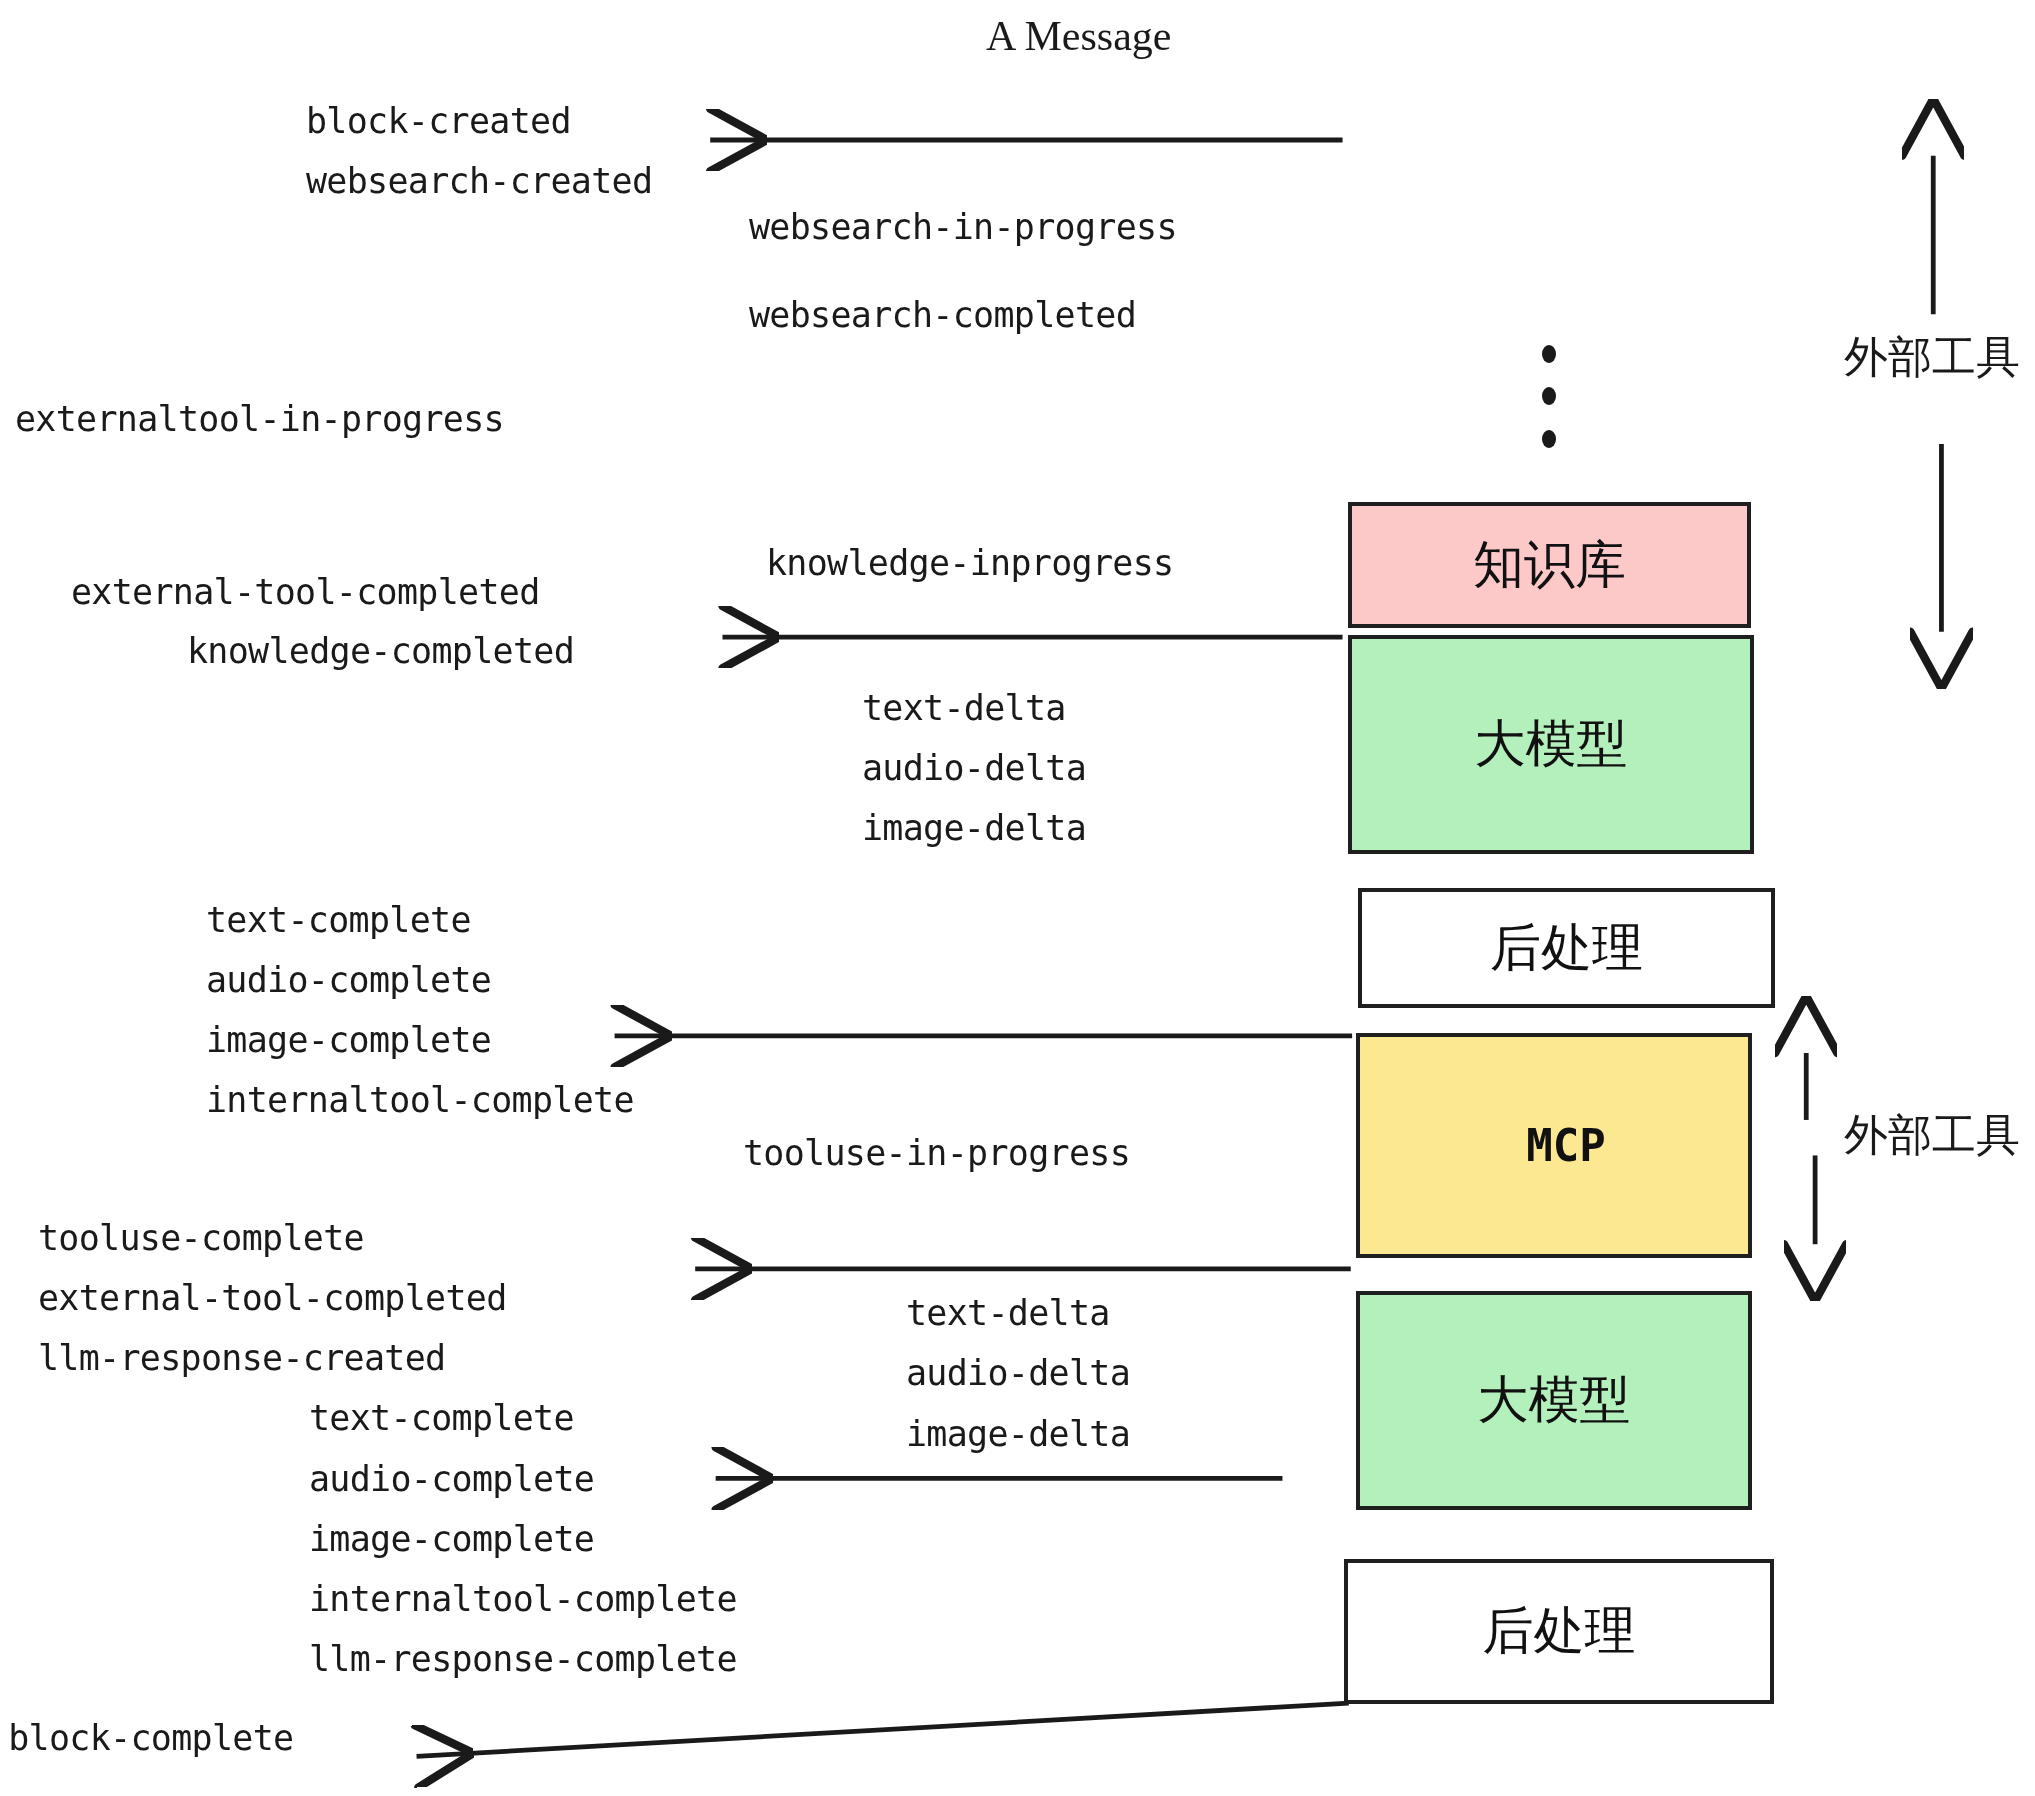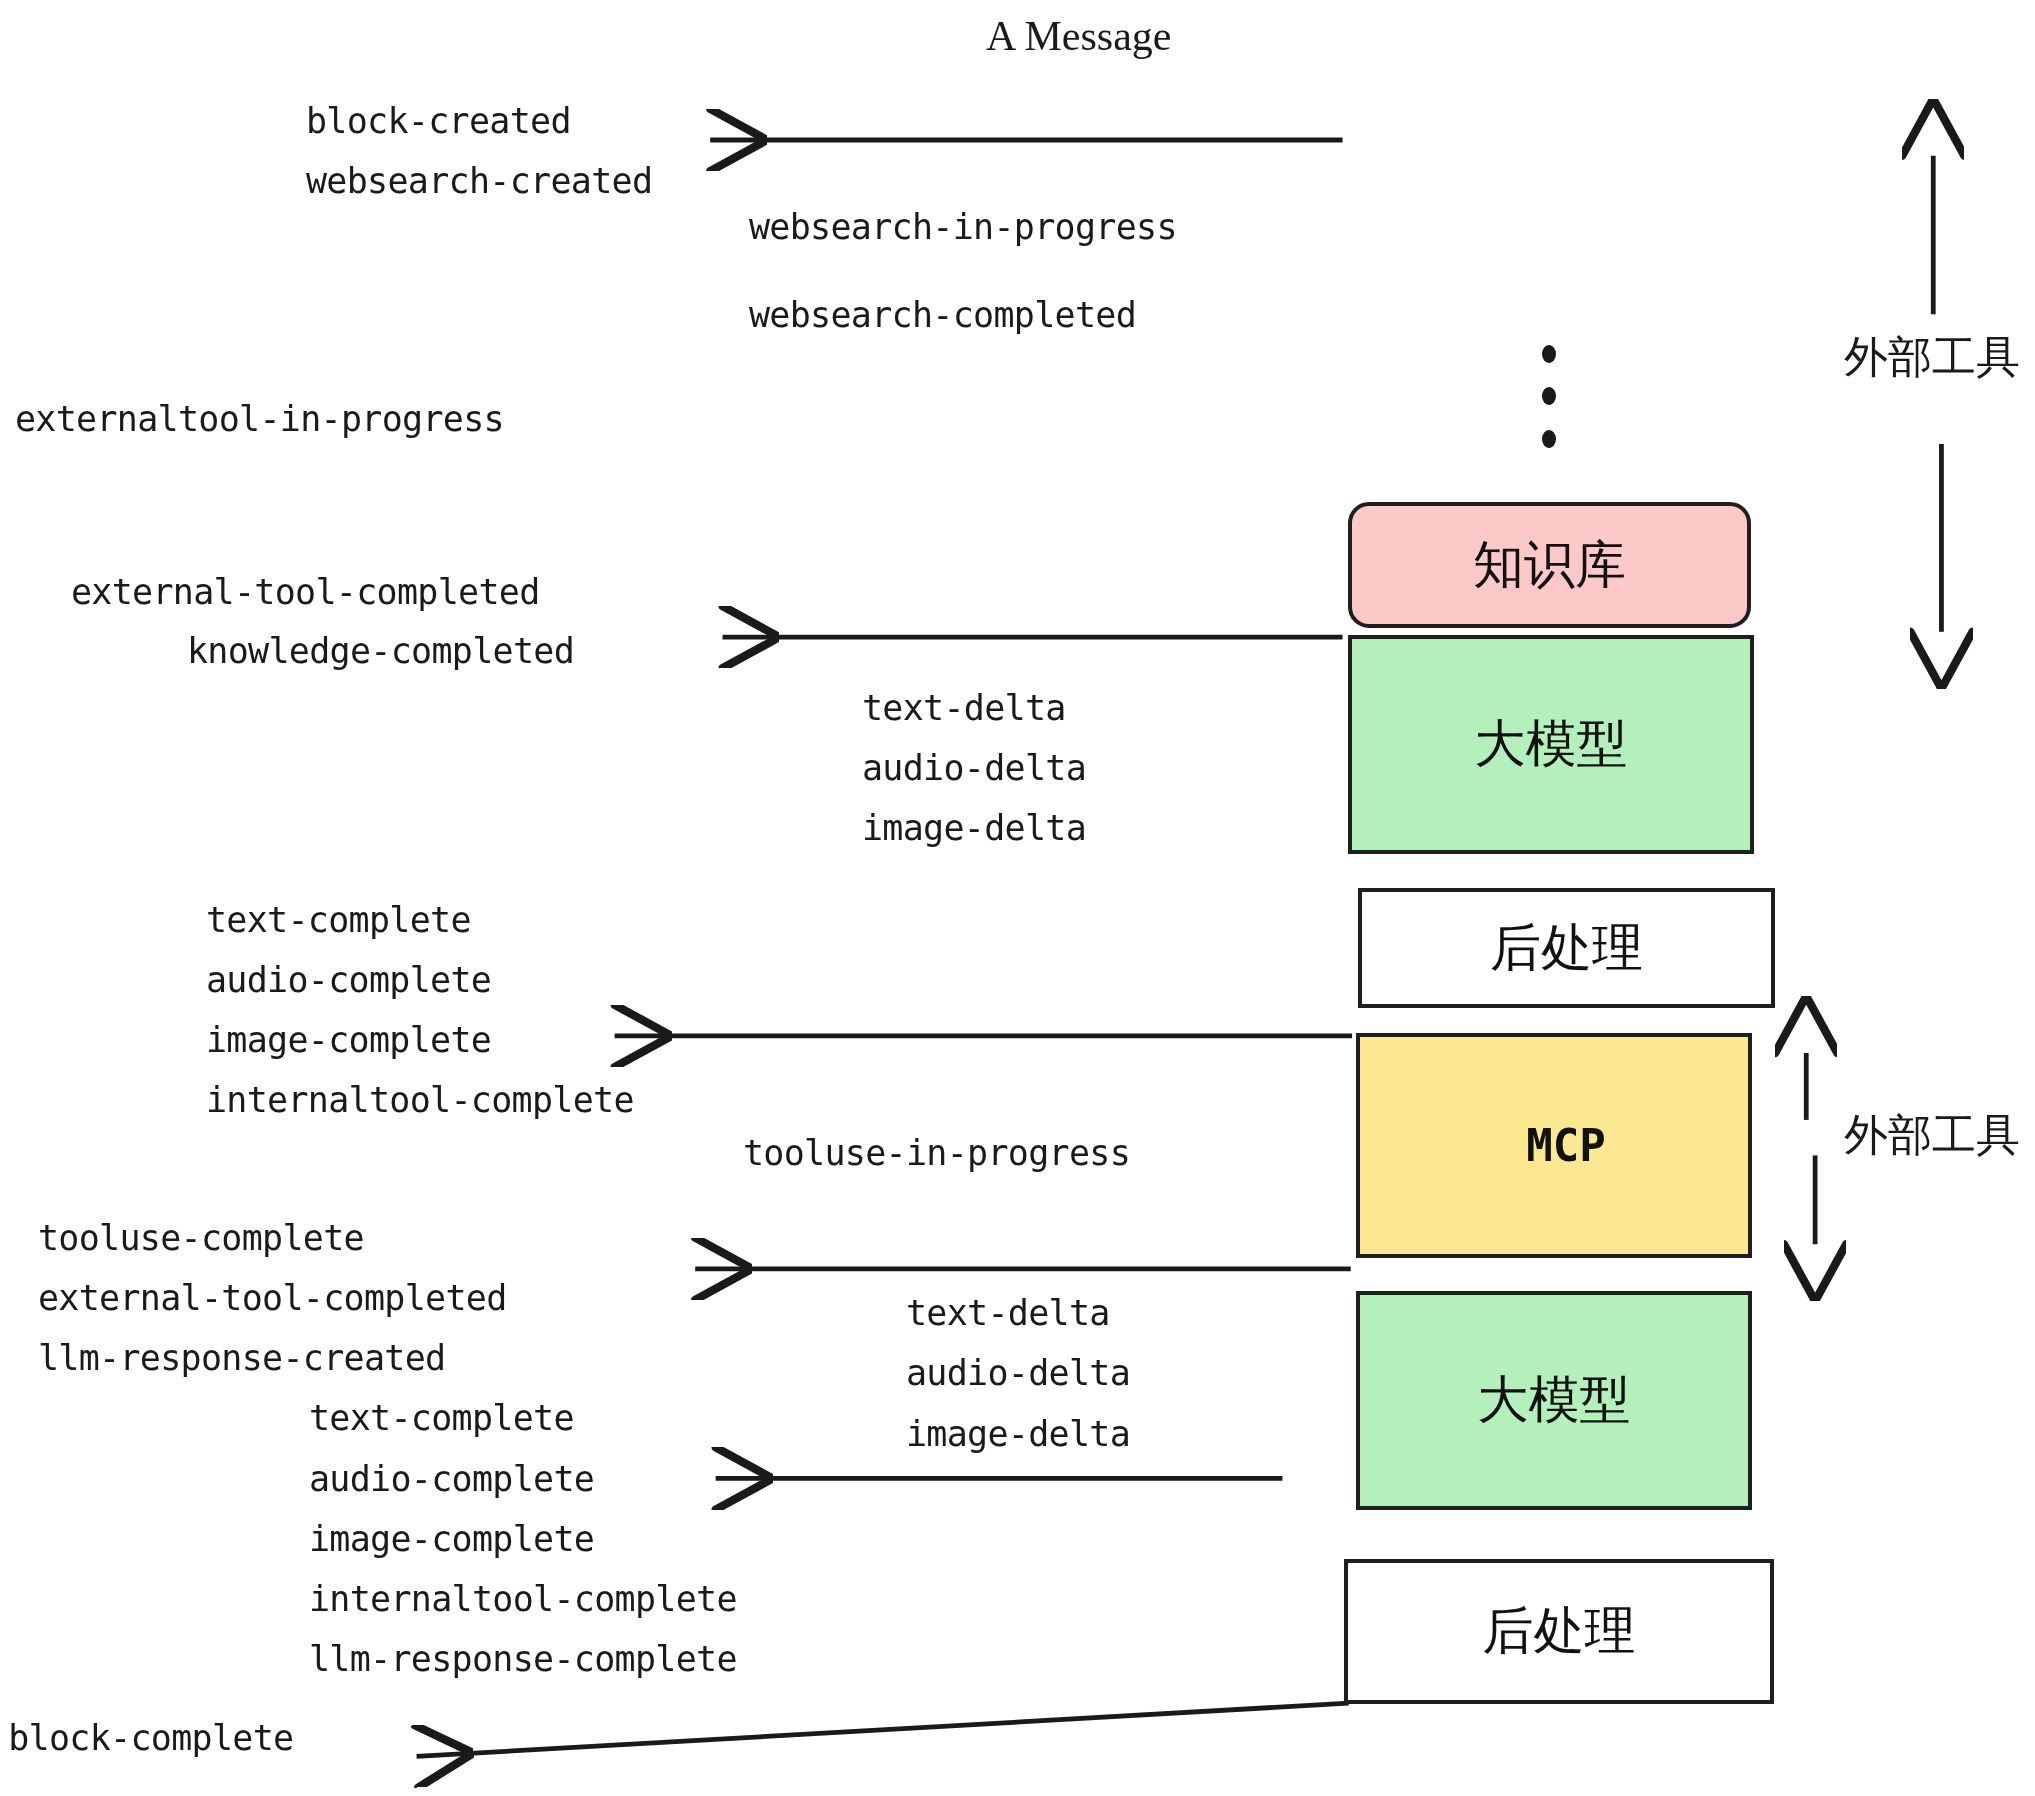"knowledge-inprogress" div.lbl { html: none -> <div>knowledge-inprogress</div> }
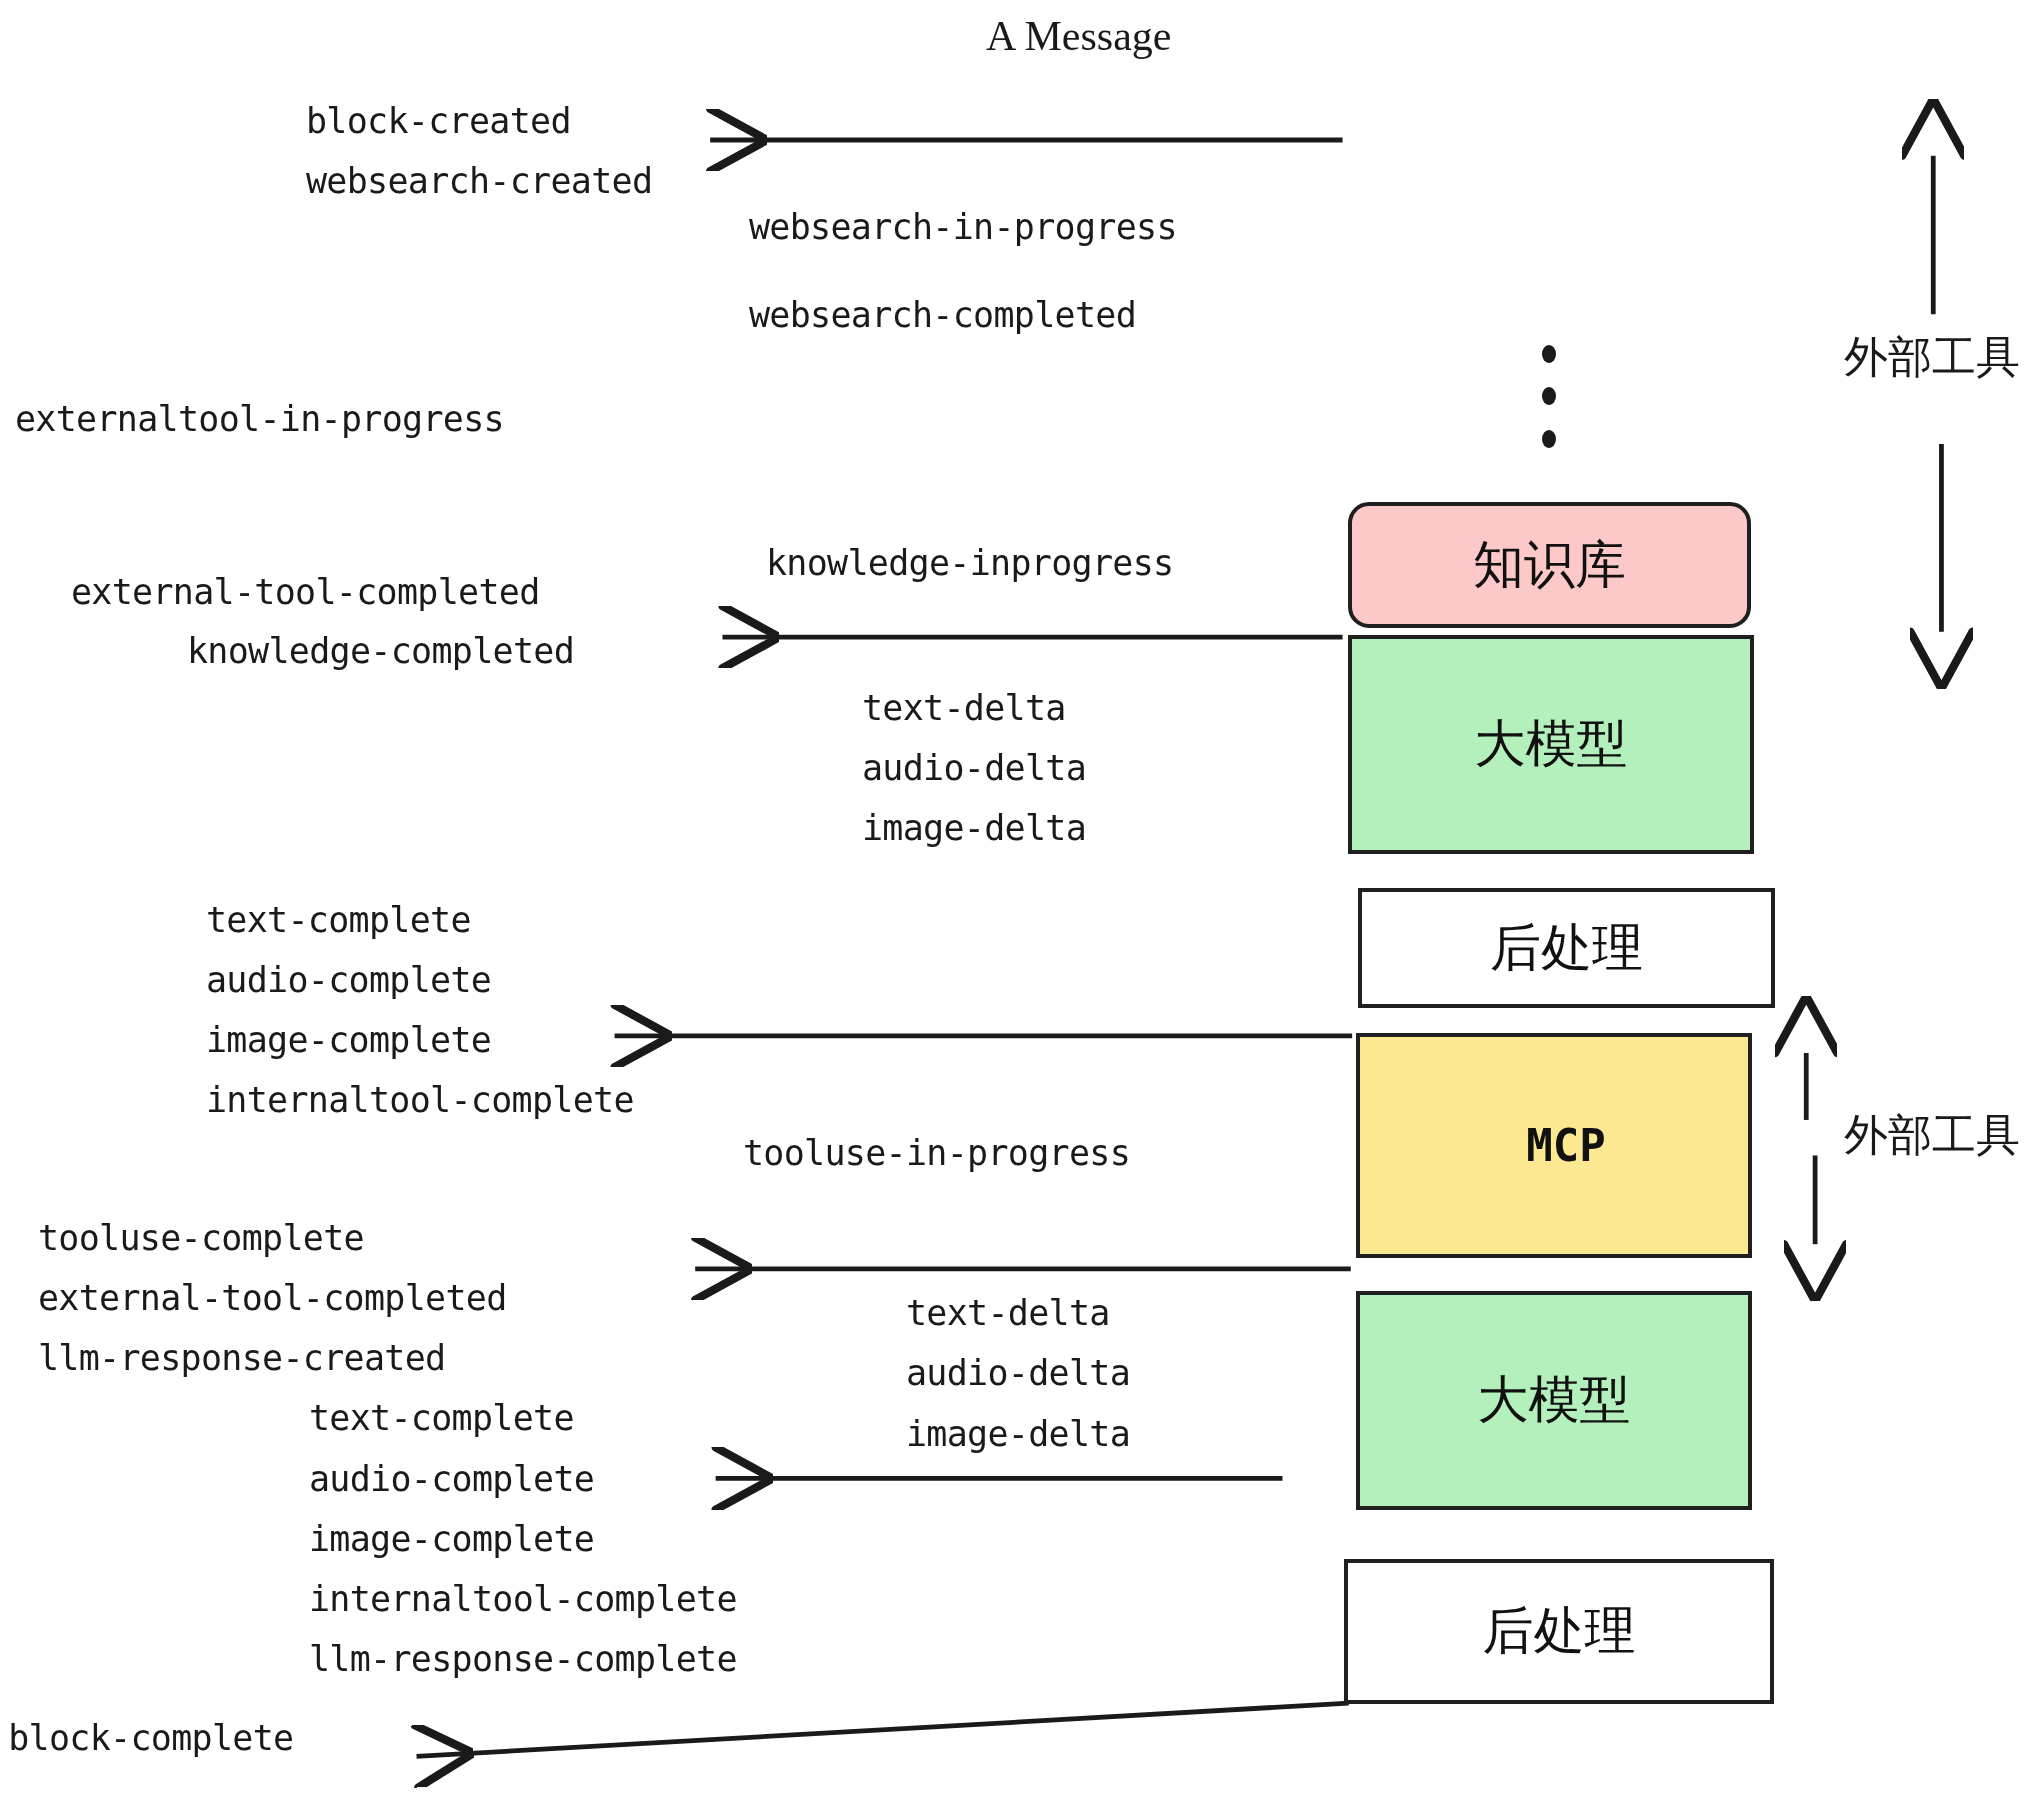"知识库" div.box { border-radius: 21px -> none }
